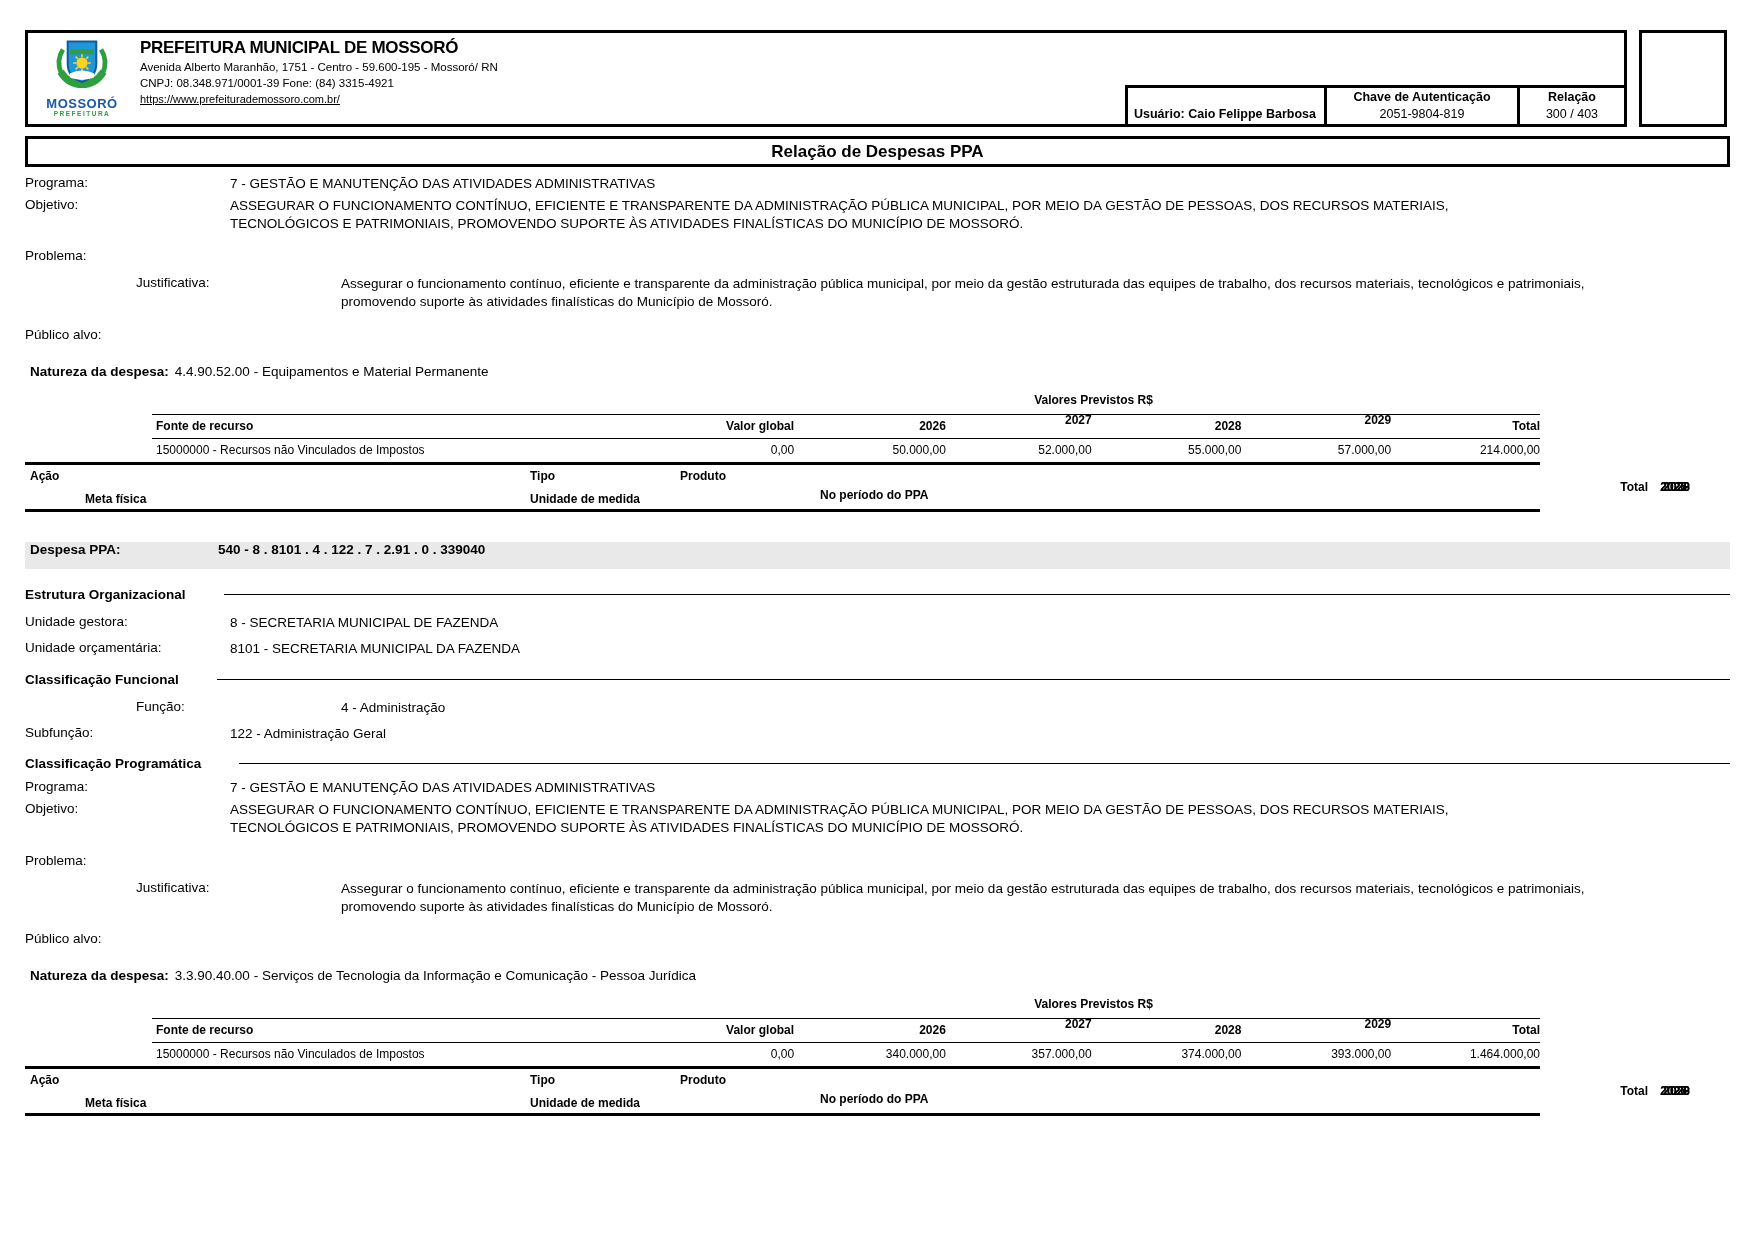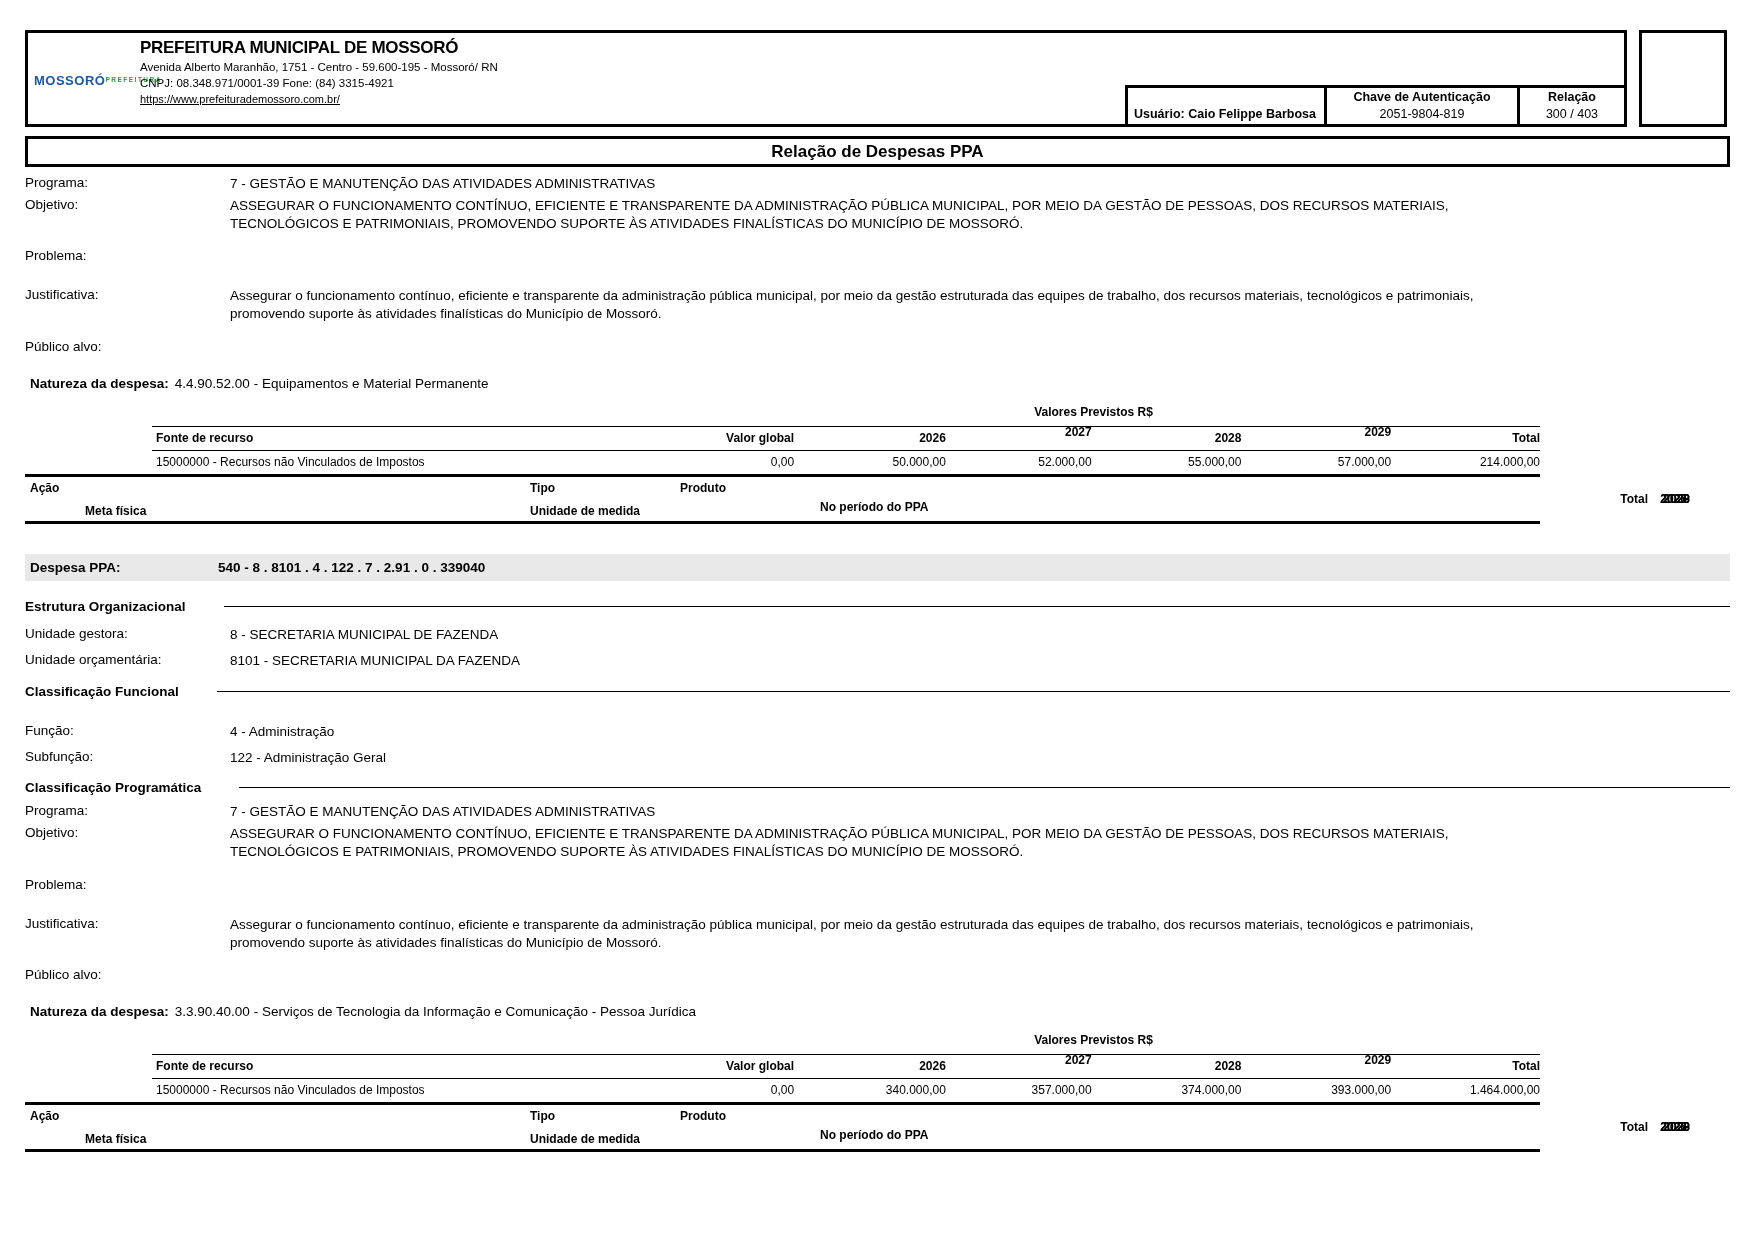"MOSSORÓ" .logo-wrap { flex-direction: row -> column }
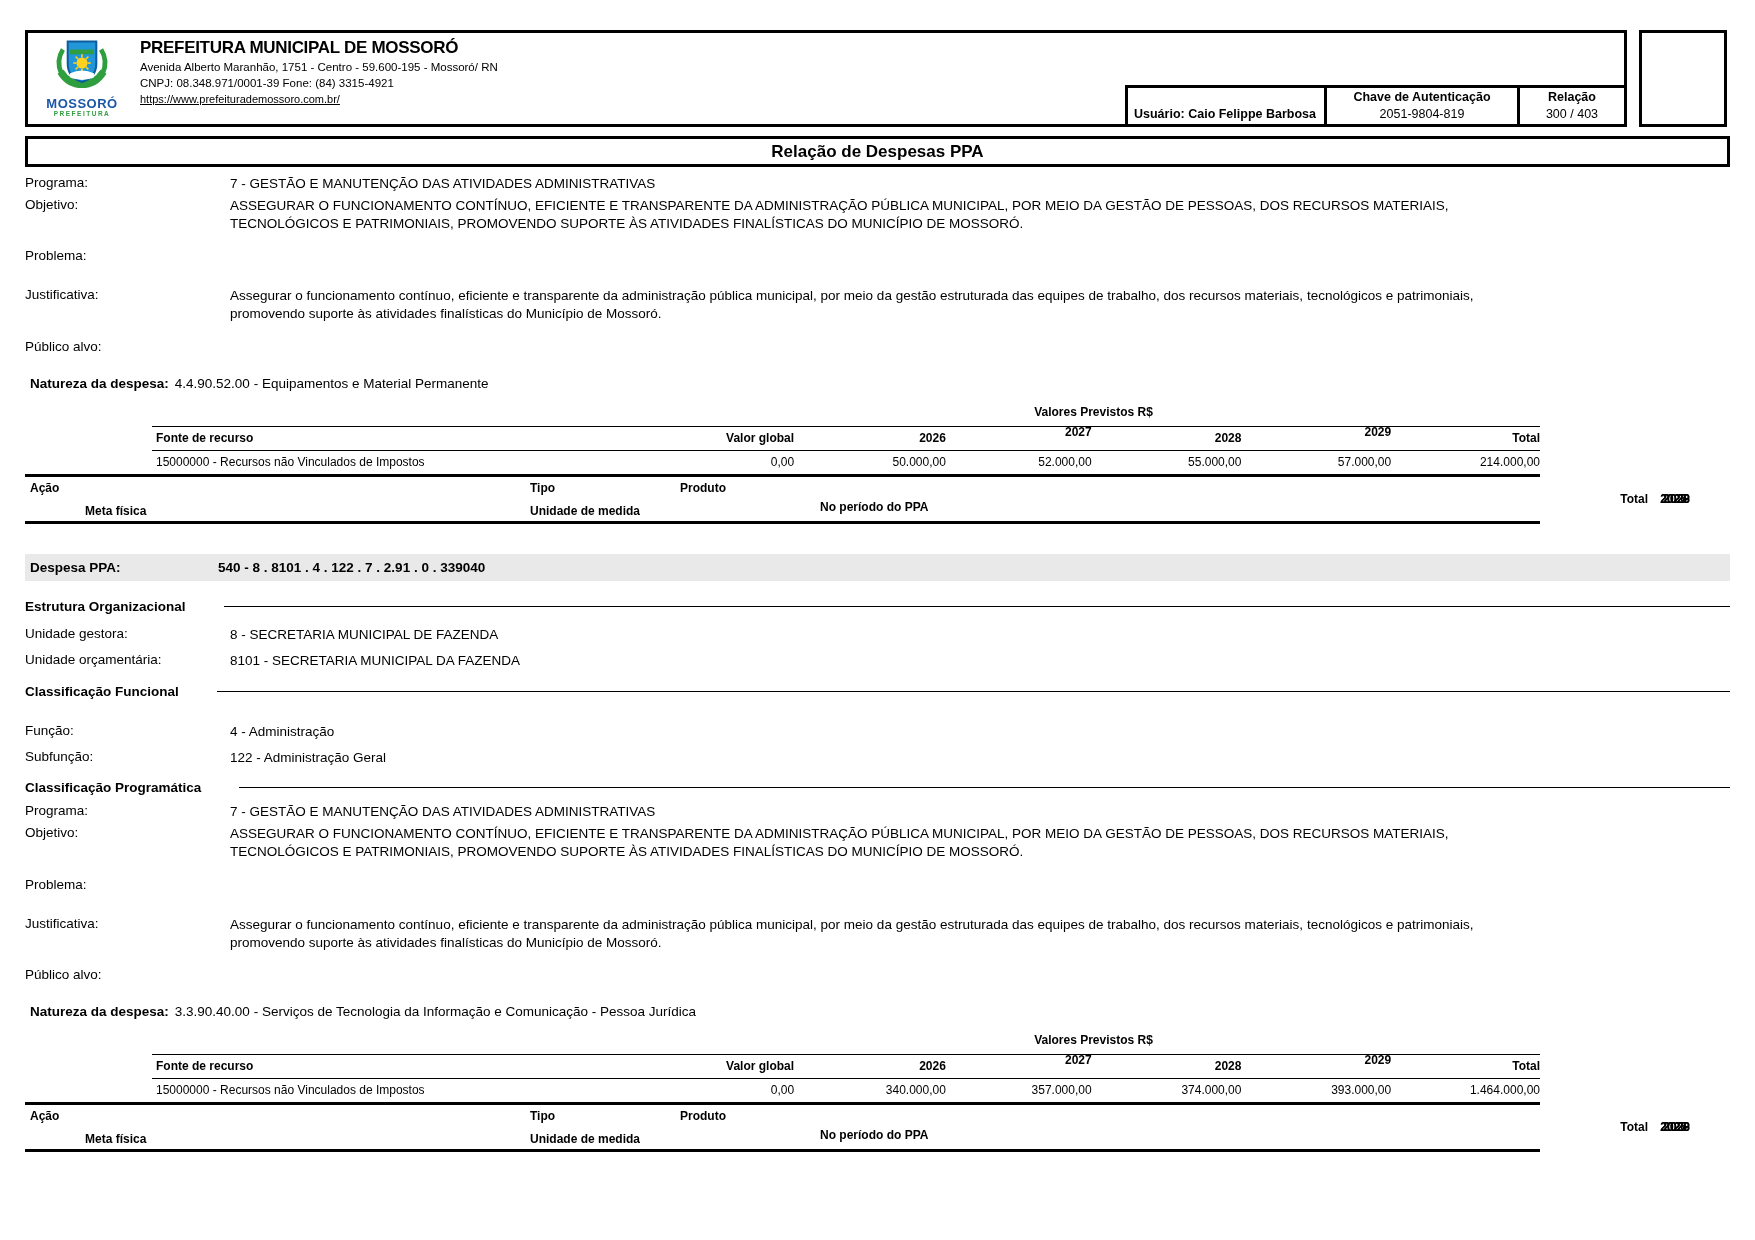"Justificativa:" .gap10 { justify-content: none -> center; margin-top: 24px -> 12px }
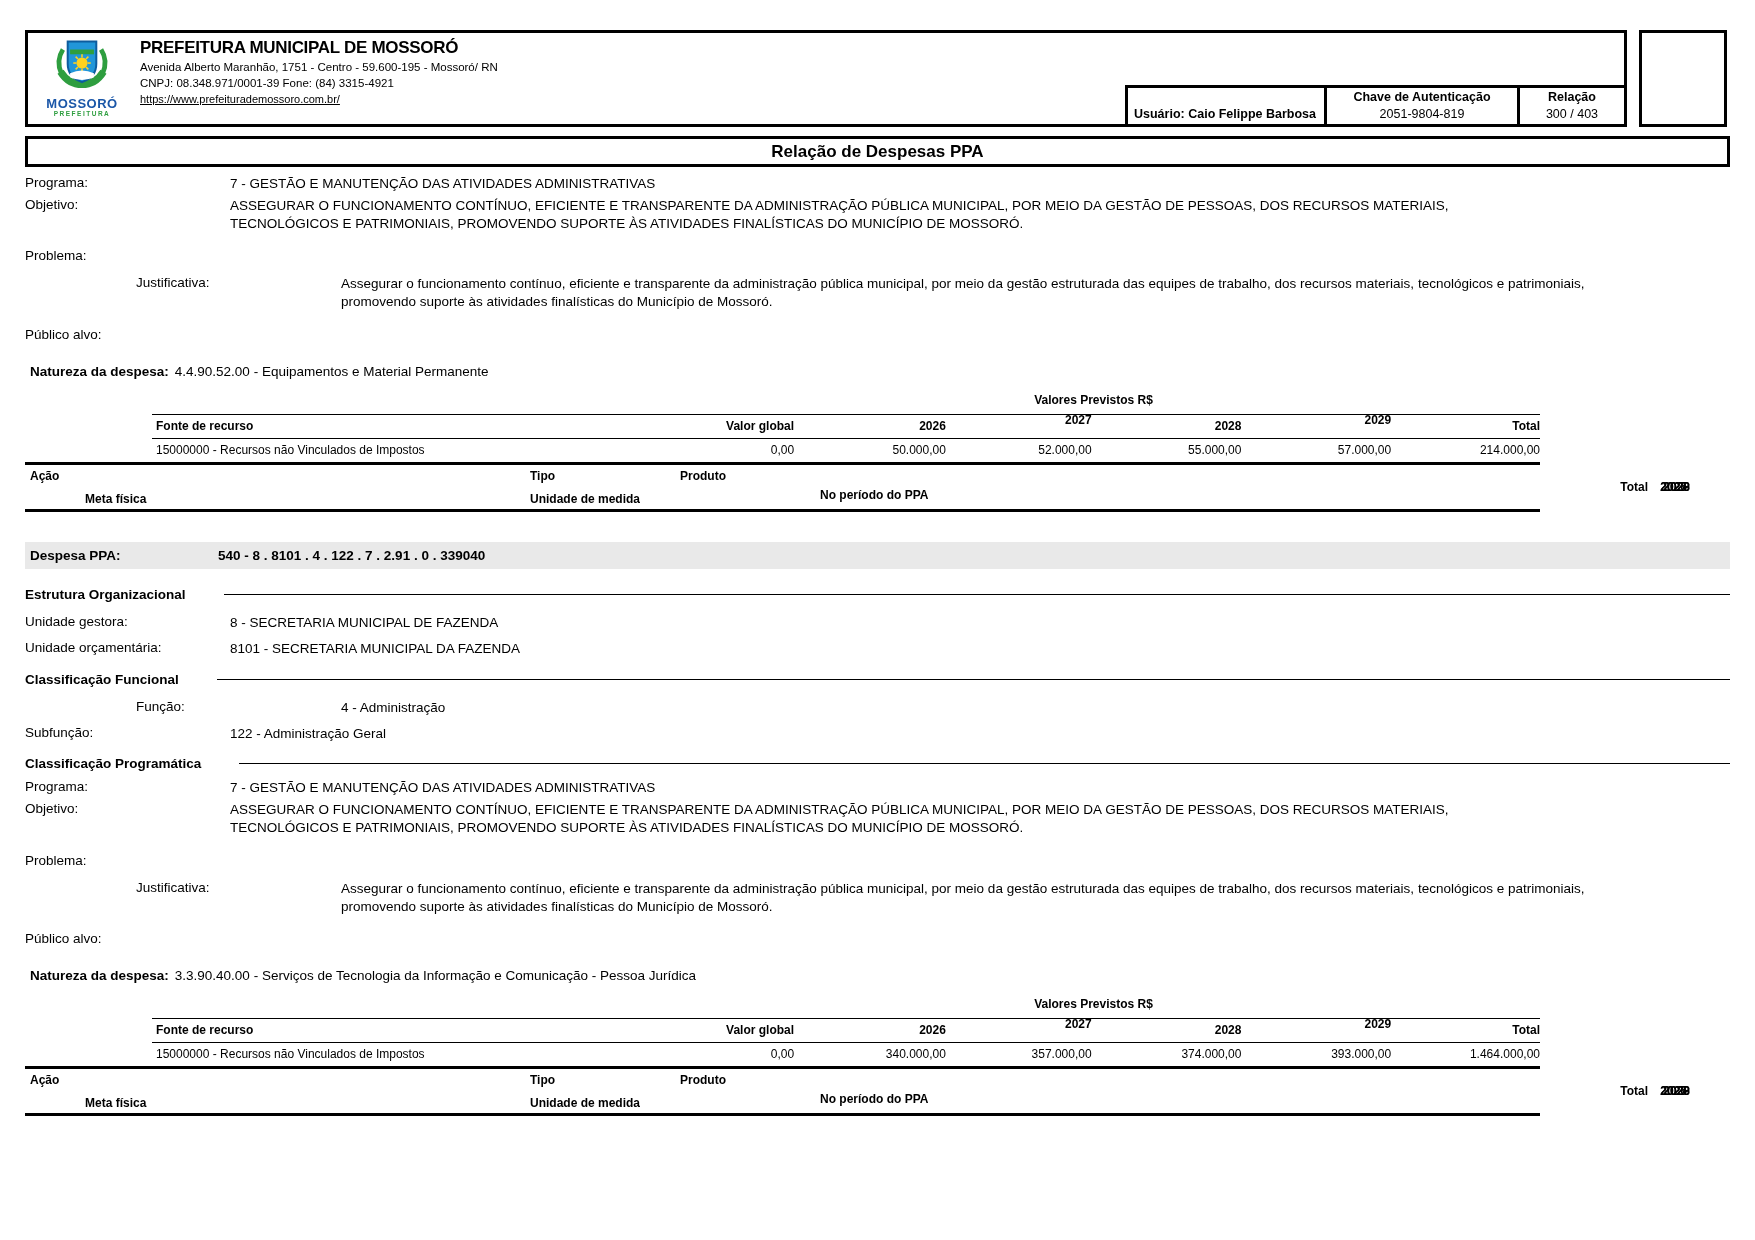"Despesa PPA:" .despesa-band { align-items: center -> flex-start }
